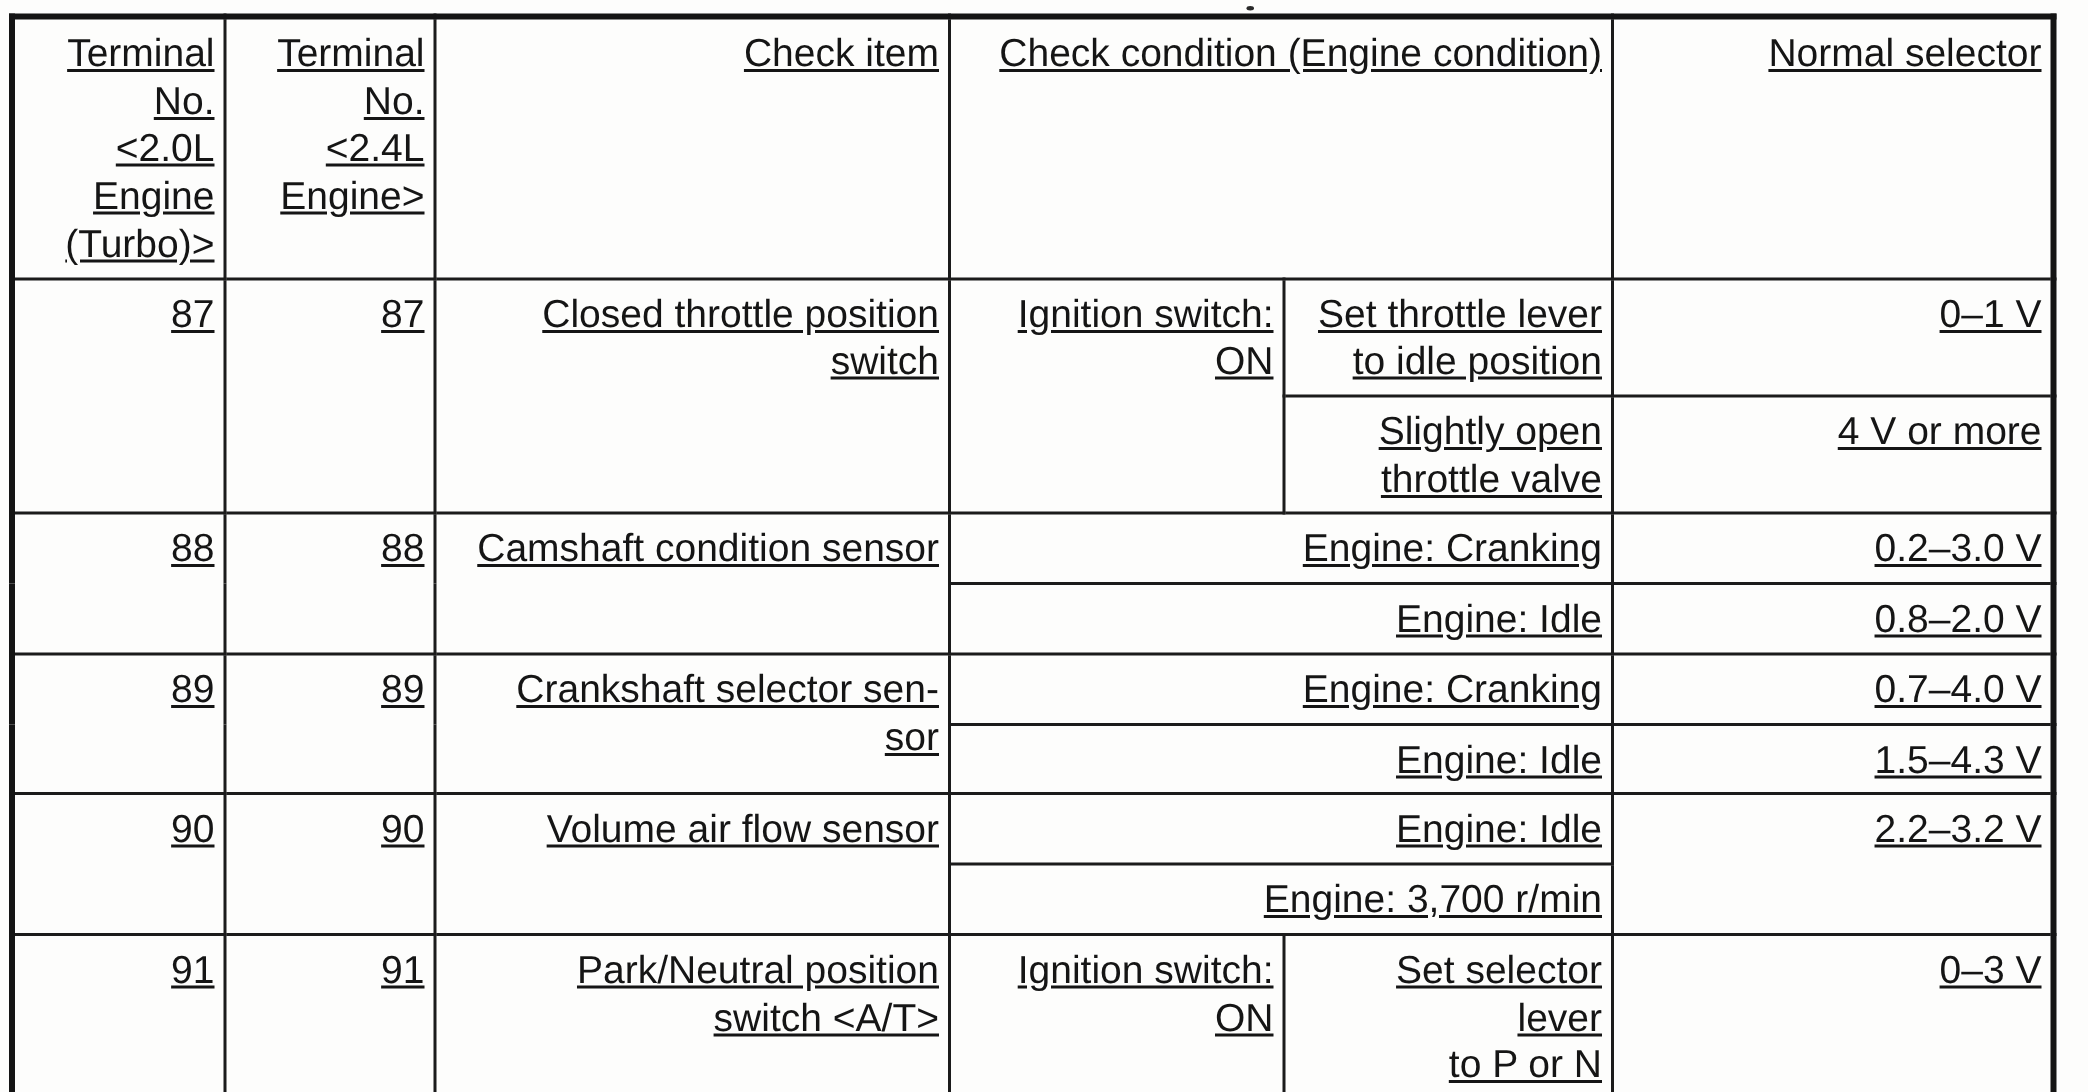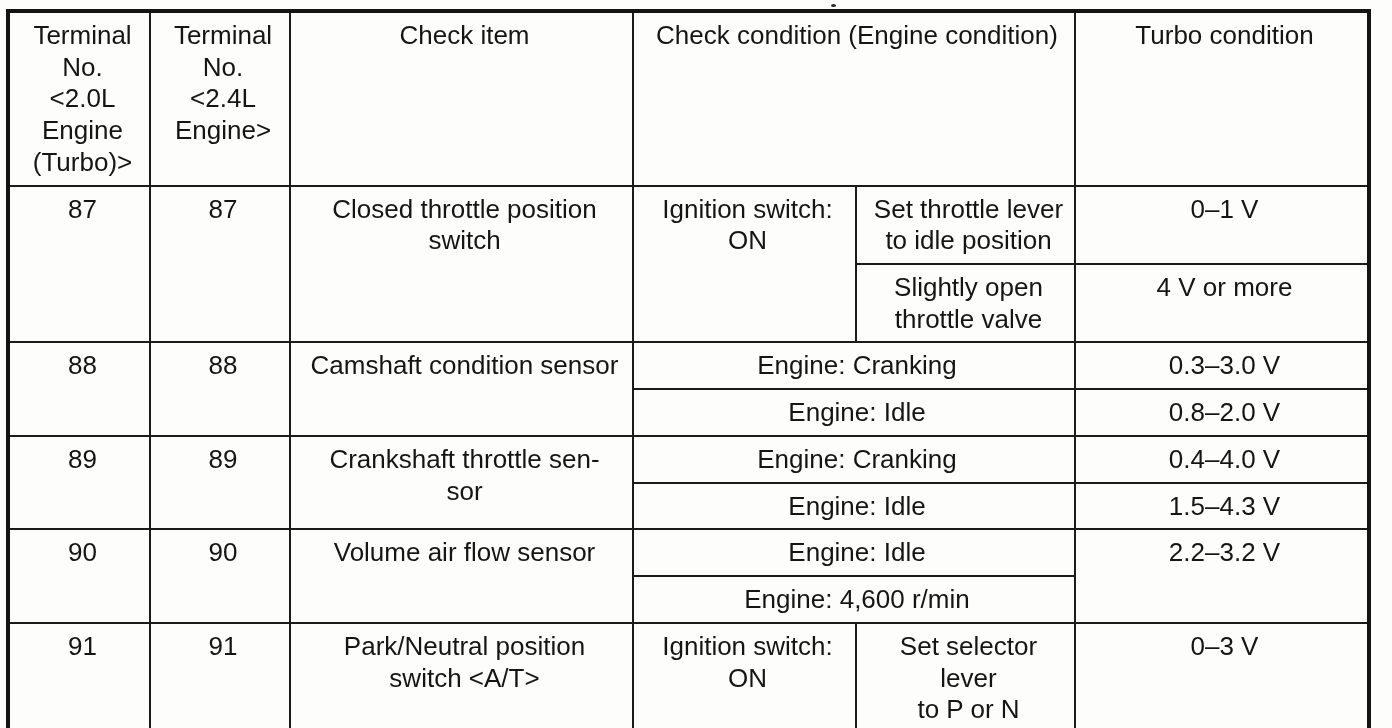"Terminal" .vtable th, .vtable td { text-align: center -> right; text-decoration: none -> underline }
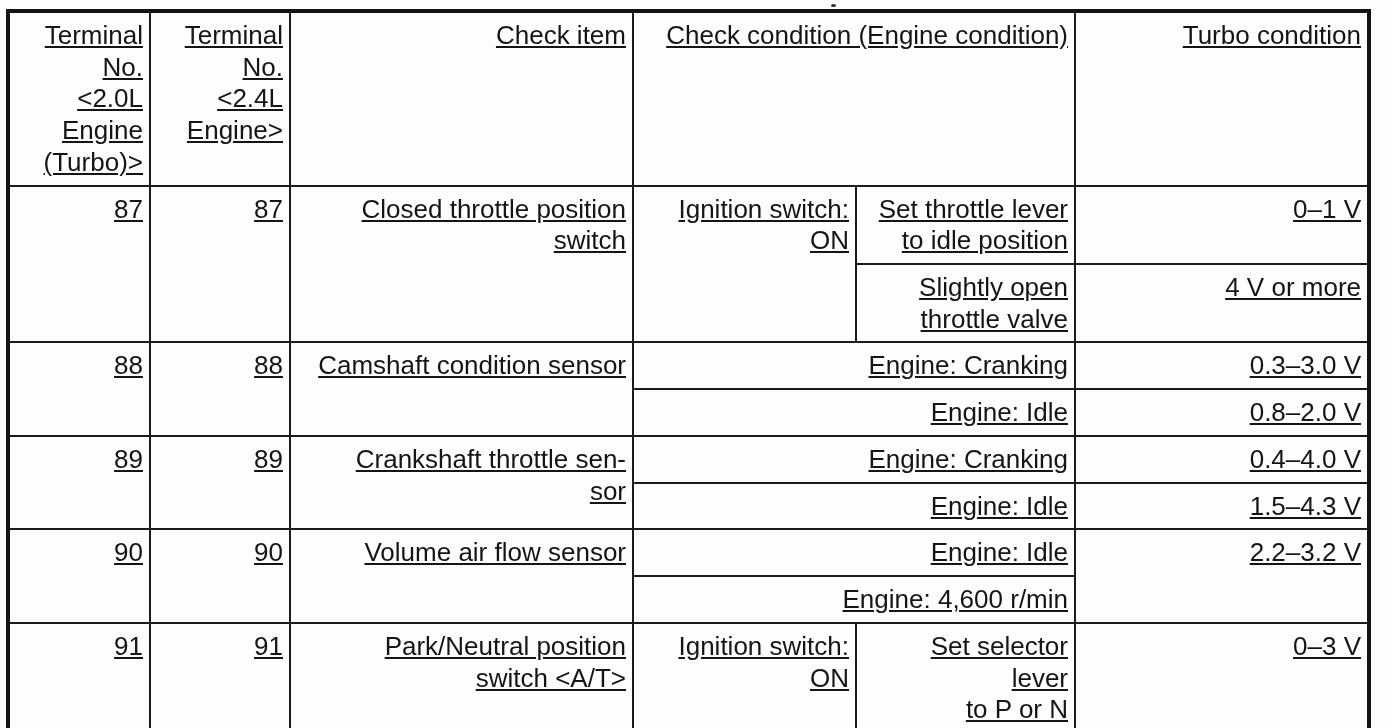"Turbo condition" th { text: Turbo condition -> Normal selector }
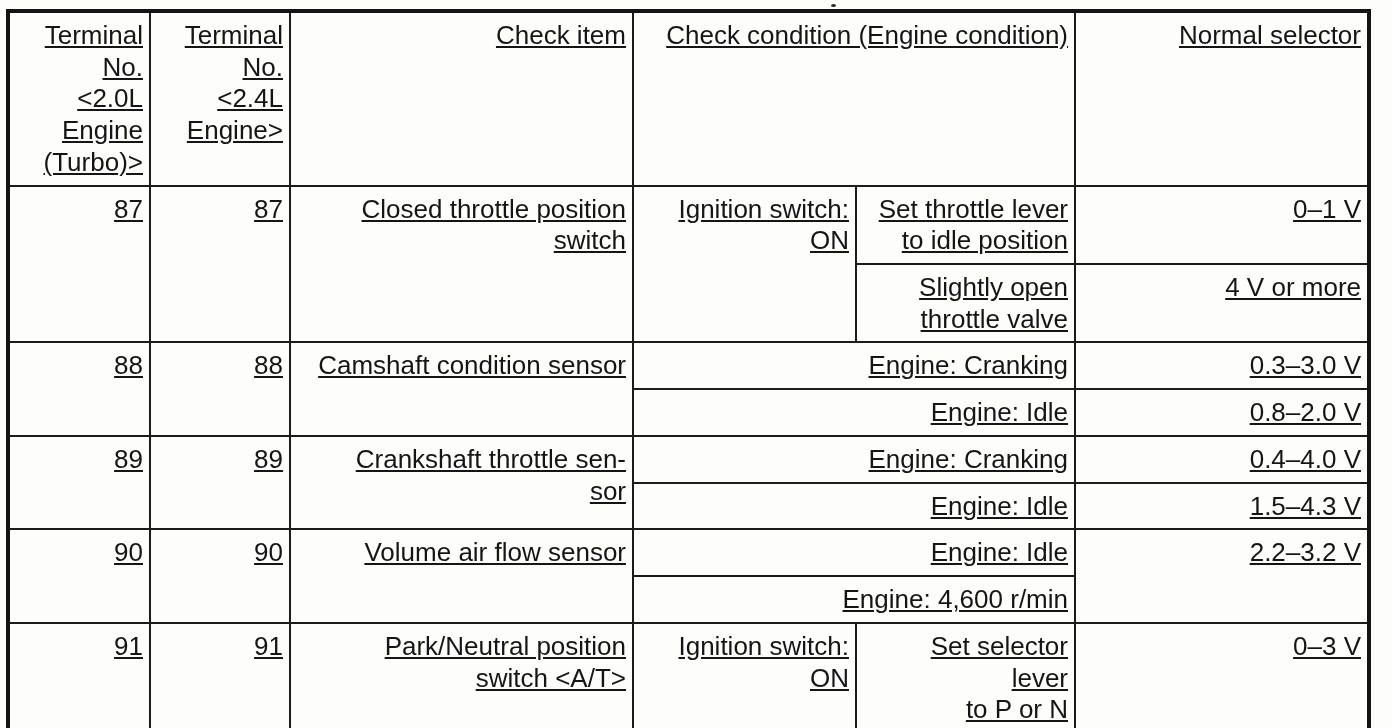"0.3–3.0 V" td { text: 0.3 -> 0.2 }
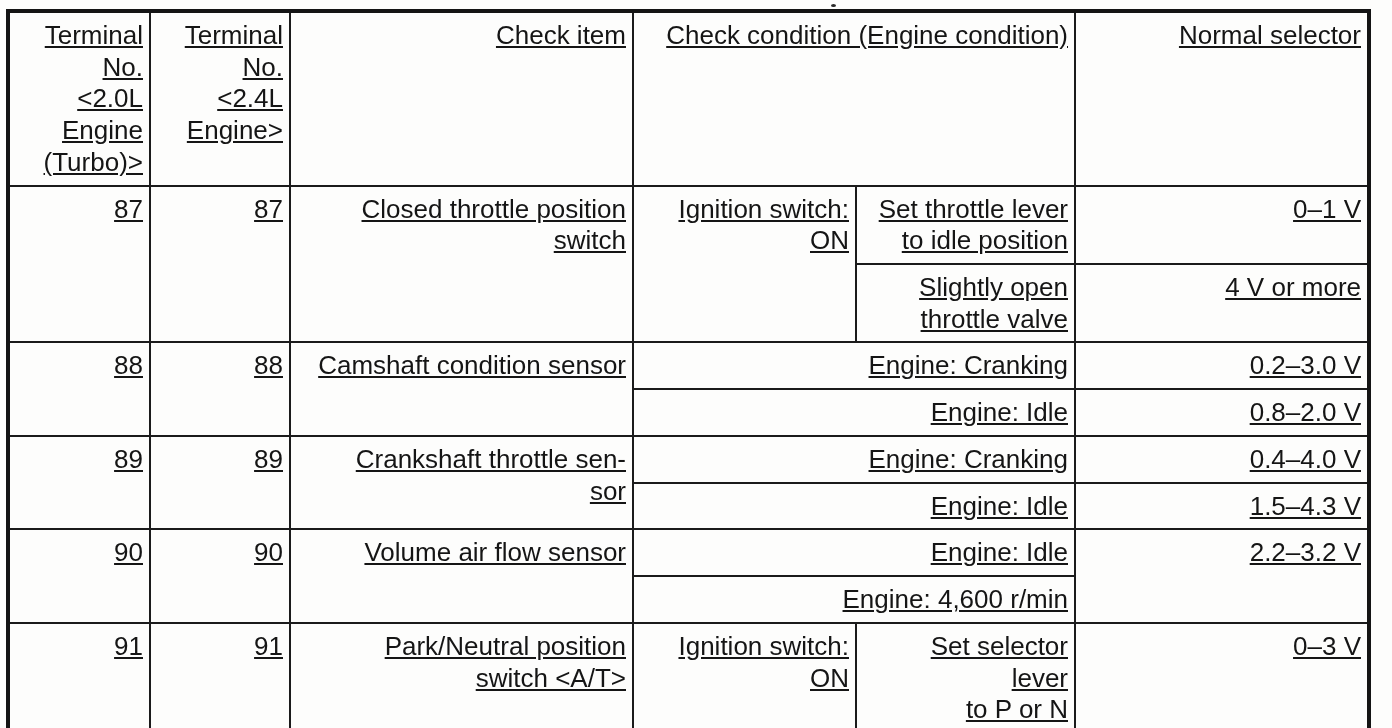"Crankshaft throttle sen-" td { text: throttle -> selector }
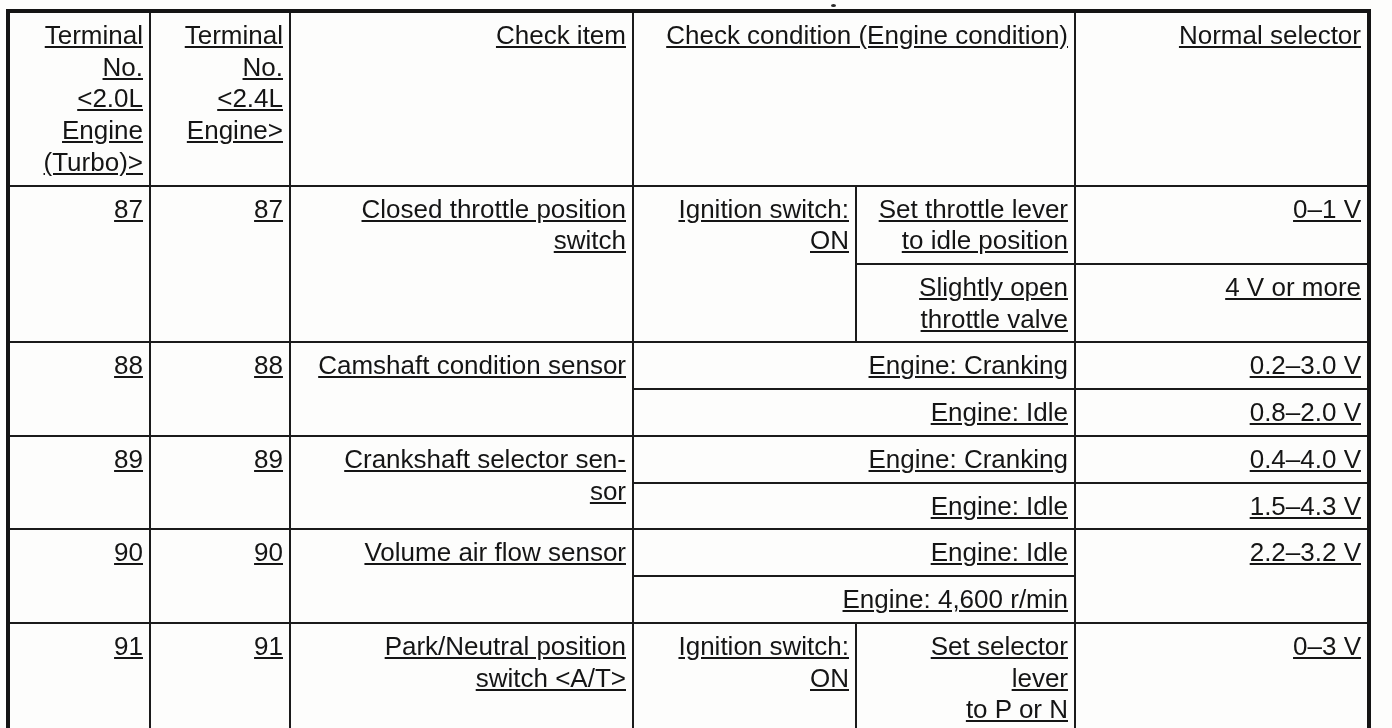"0.4–4.0 V" td { text: 0.4 -> 0.7 }
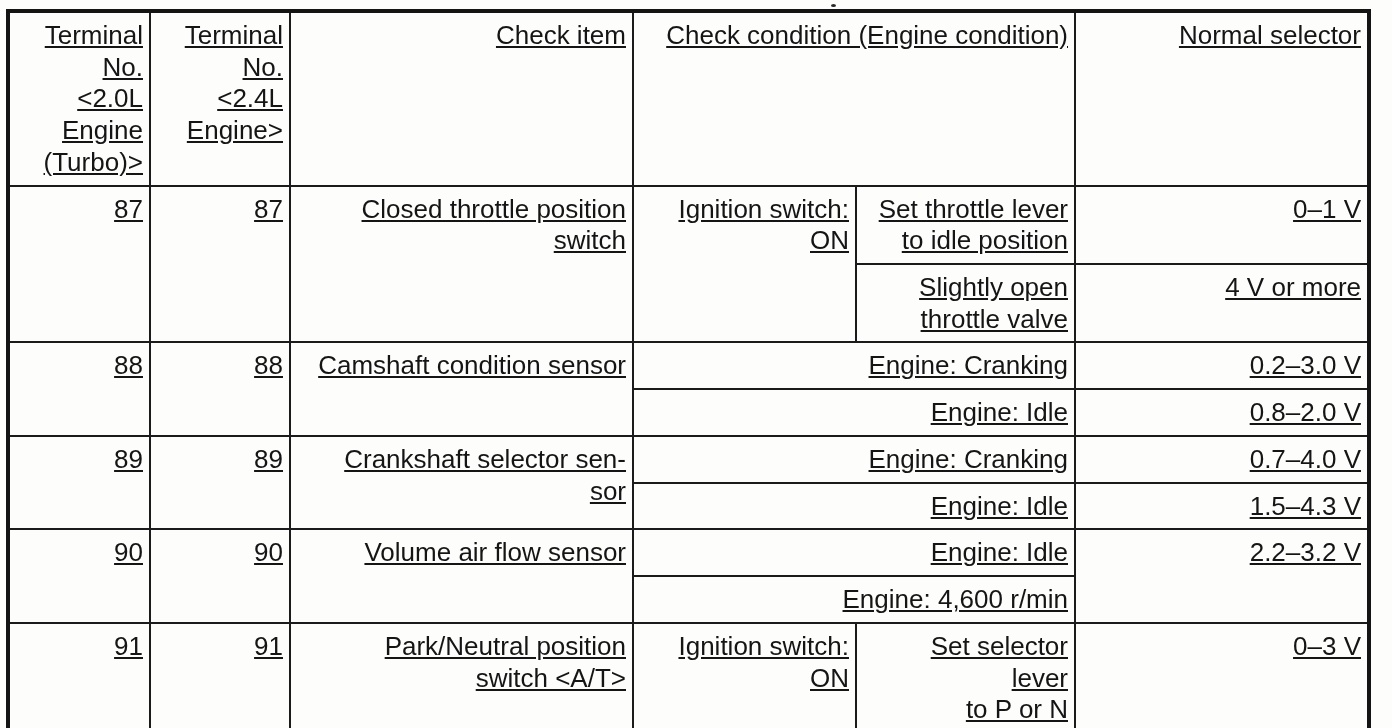"Engine: 4,600 r/min" td { text: 4,600 -> 3,700 }
